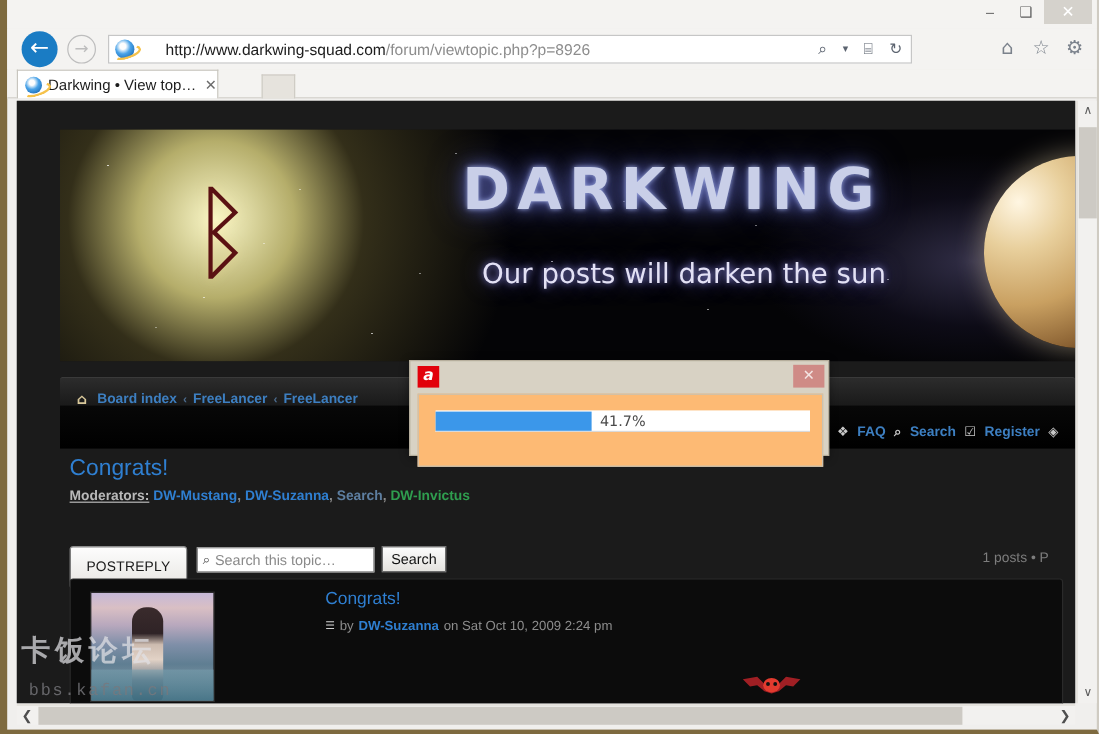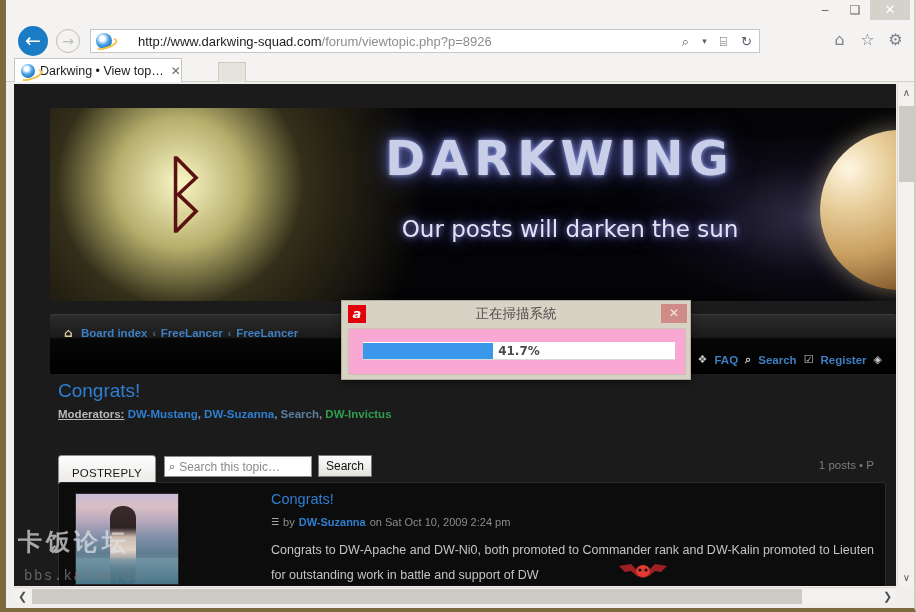"正在掃描系統" div { html: <div>正在掃描系統</div> -> none }
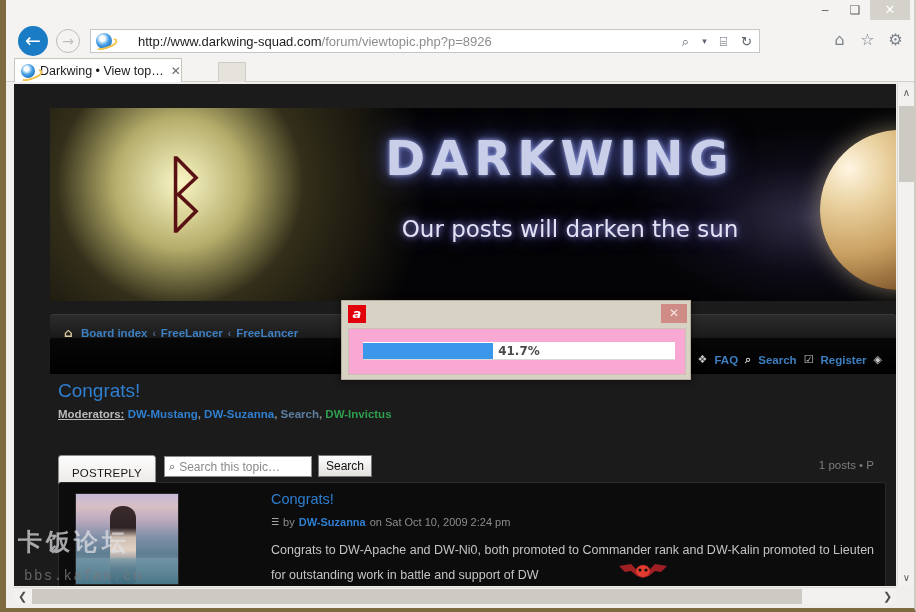"41.7%" #scan-panel { background: #f9a8d4 -> #fdba74; font-weight: bold -> none; height: 47px -> 61px }
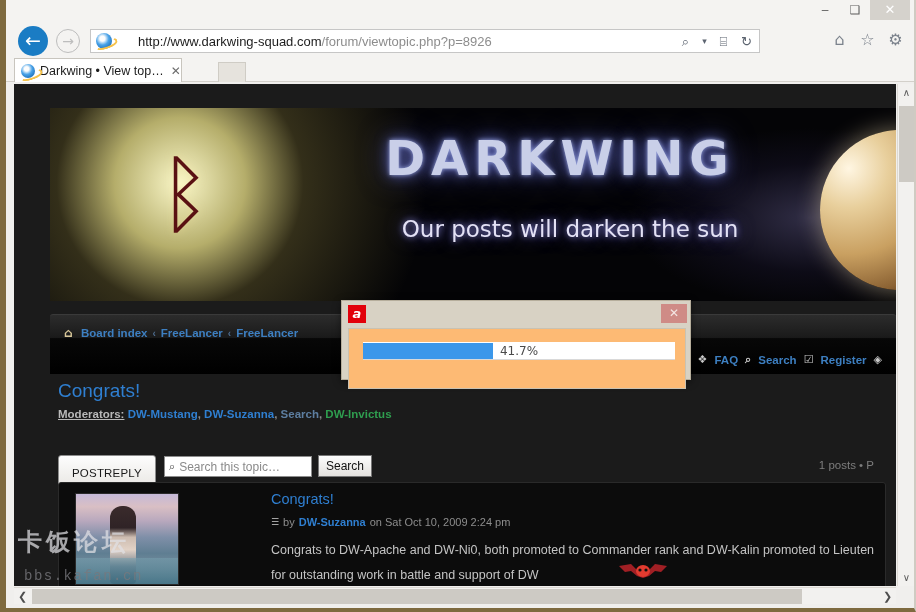"Congrats to DW-Apache and DW-Ni0," div { html: <div> <span>Congrats to DW-Apache and DW-Ni0, both promoted to Commander rank and DW-Kalin promoted to Lieuten</span><br> <span>for outstanding work in battle and support of DW</span> </div> -> none }
